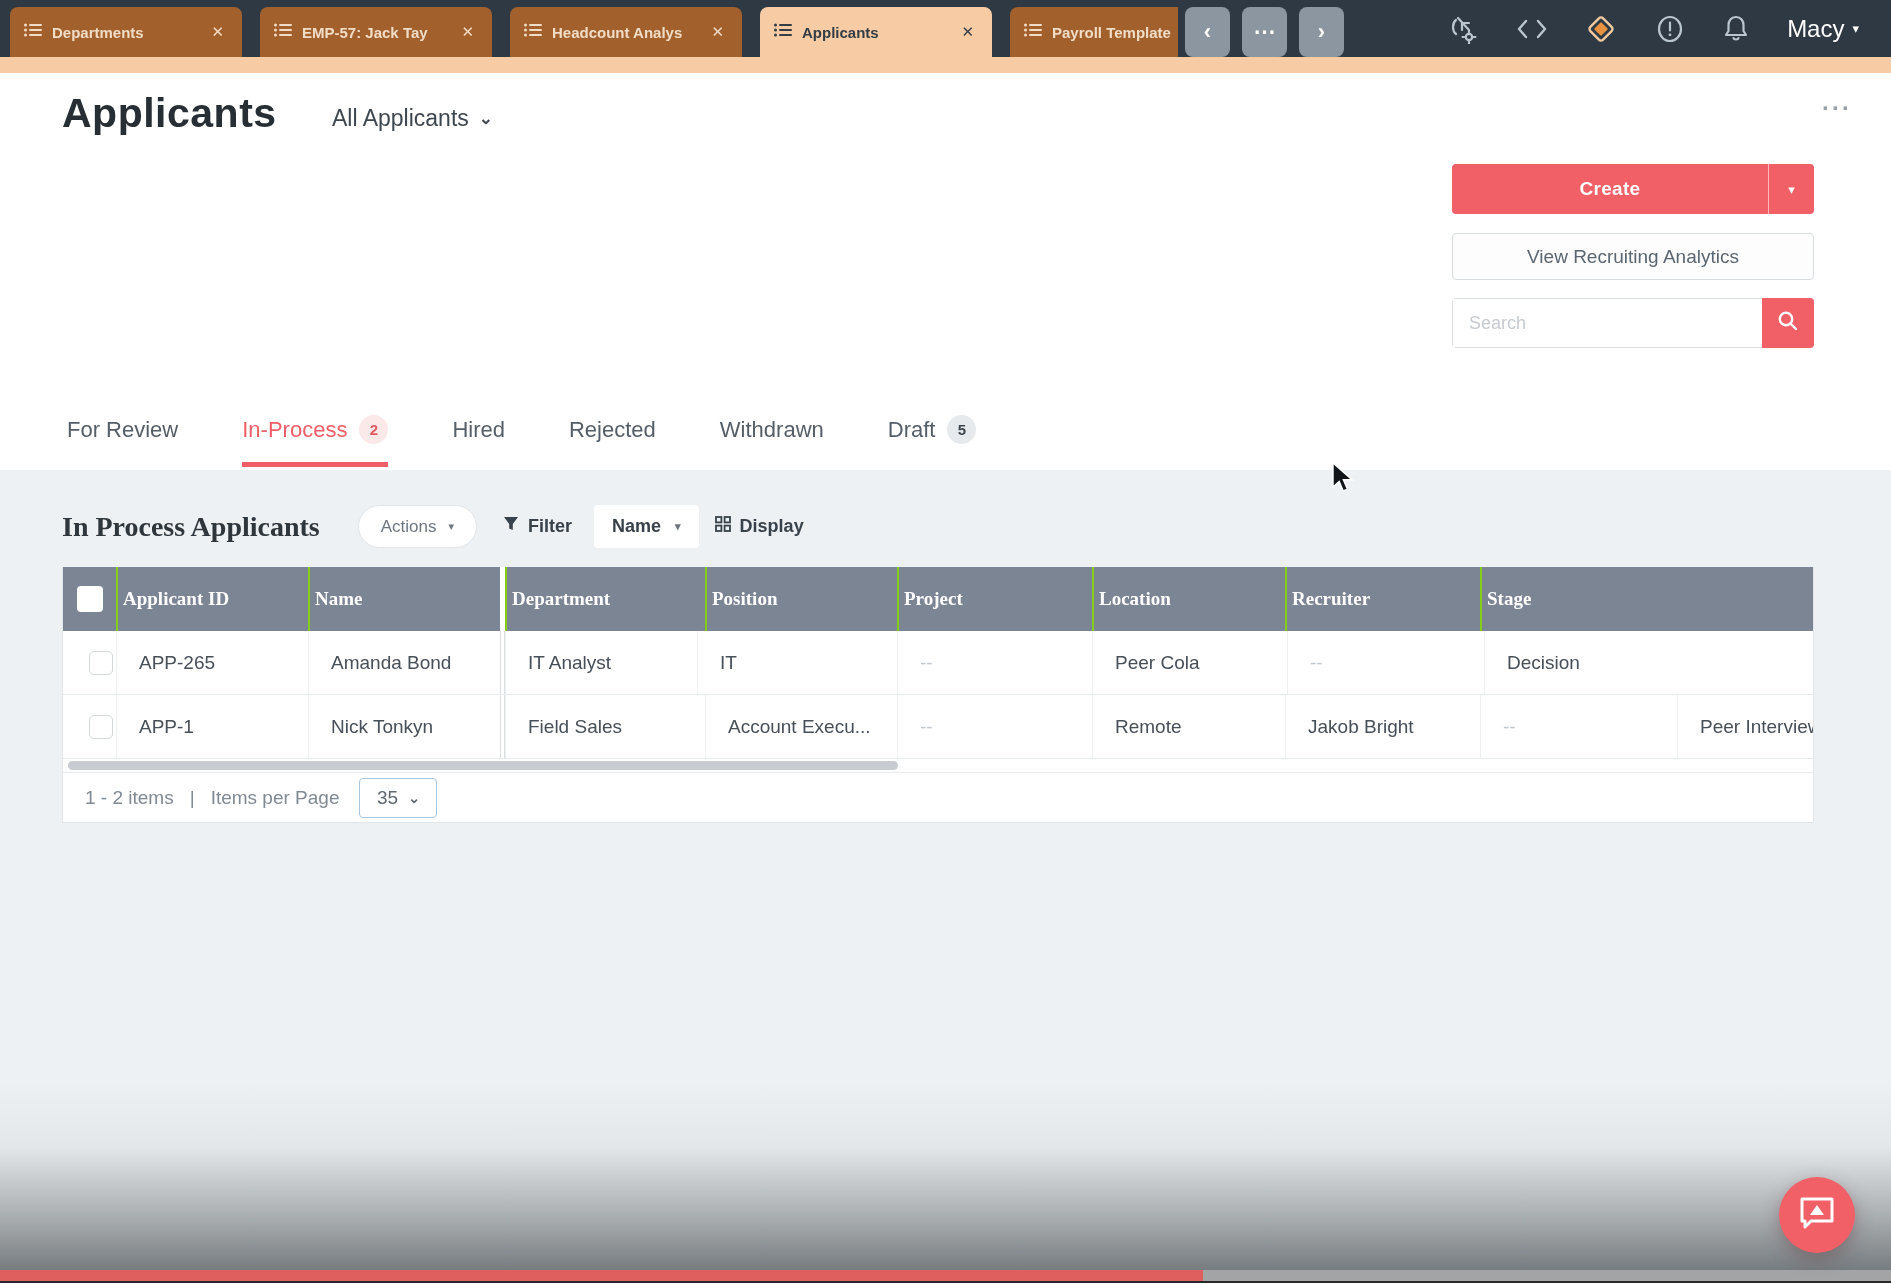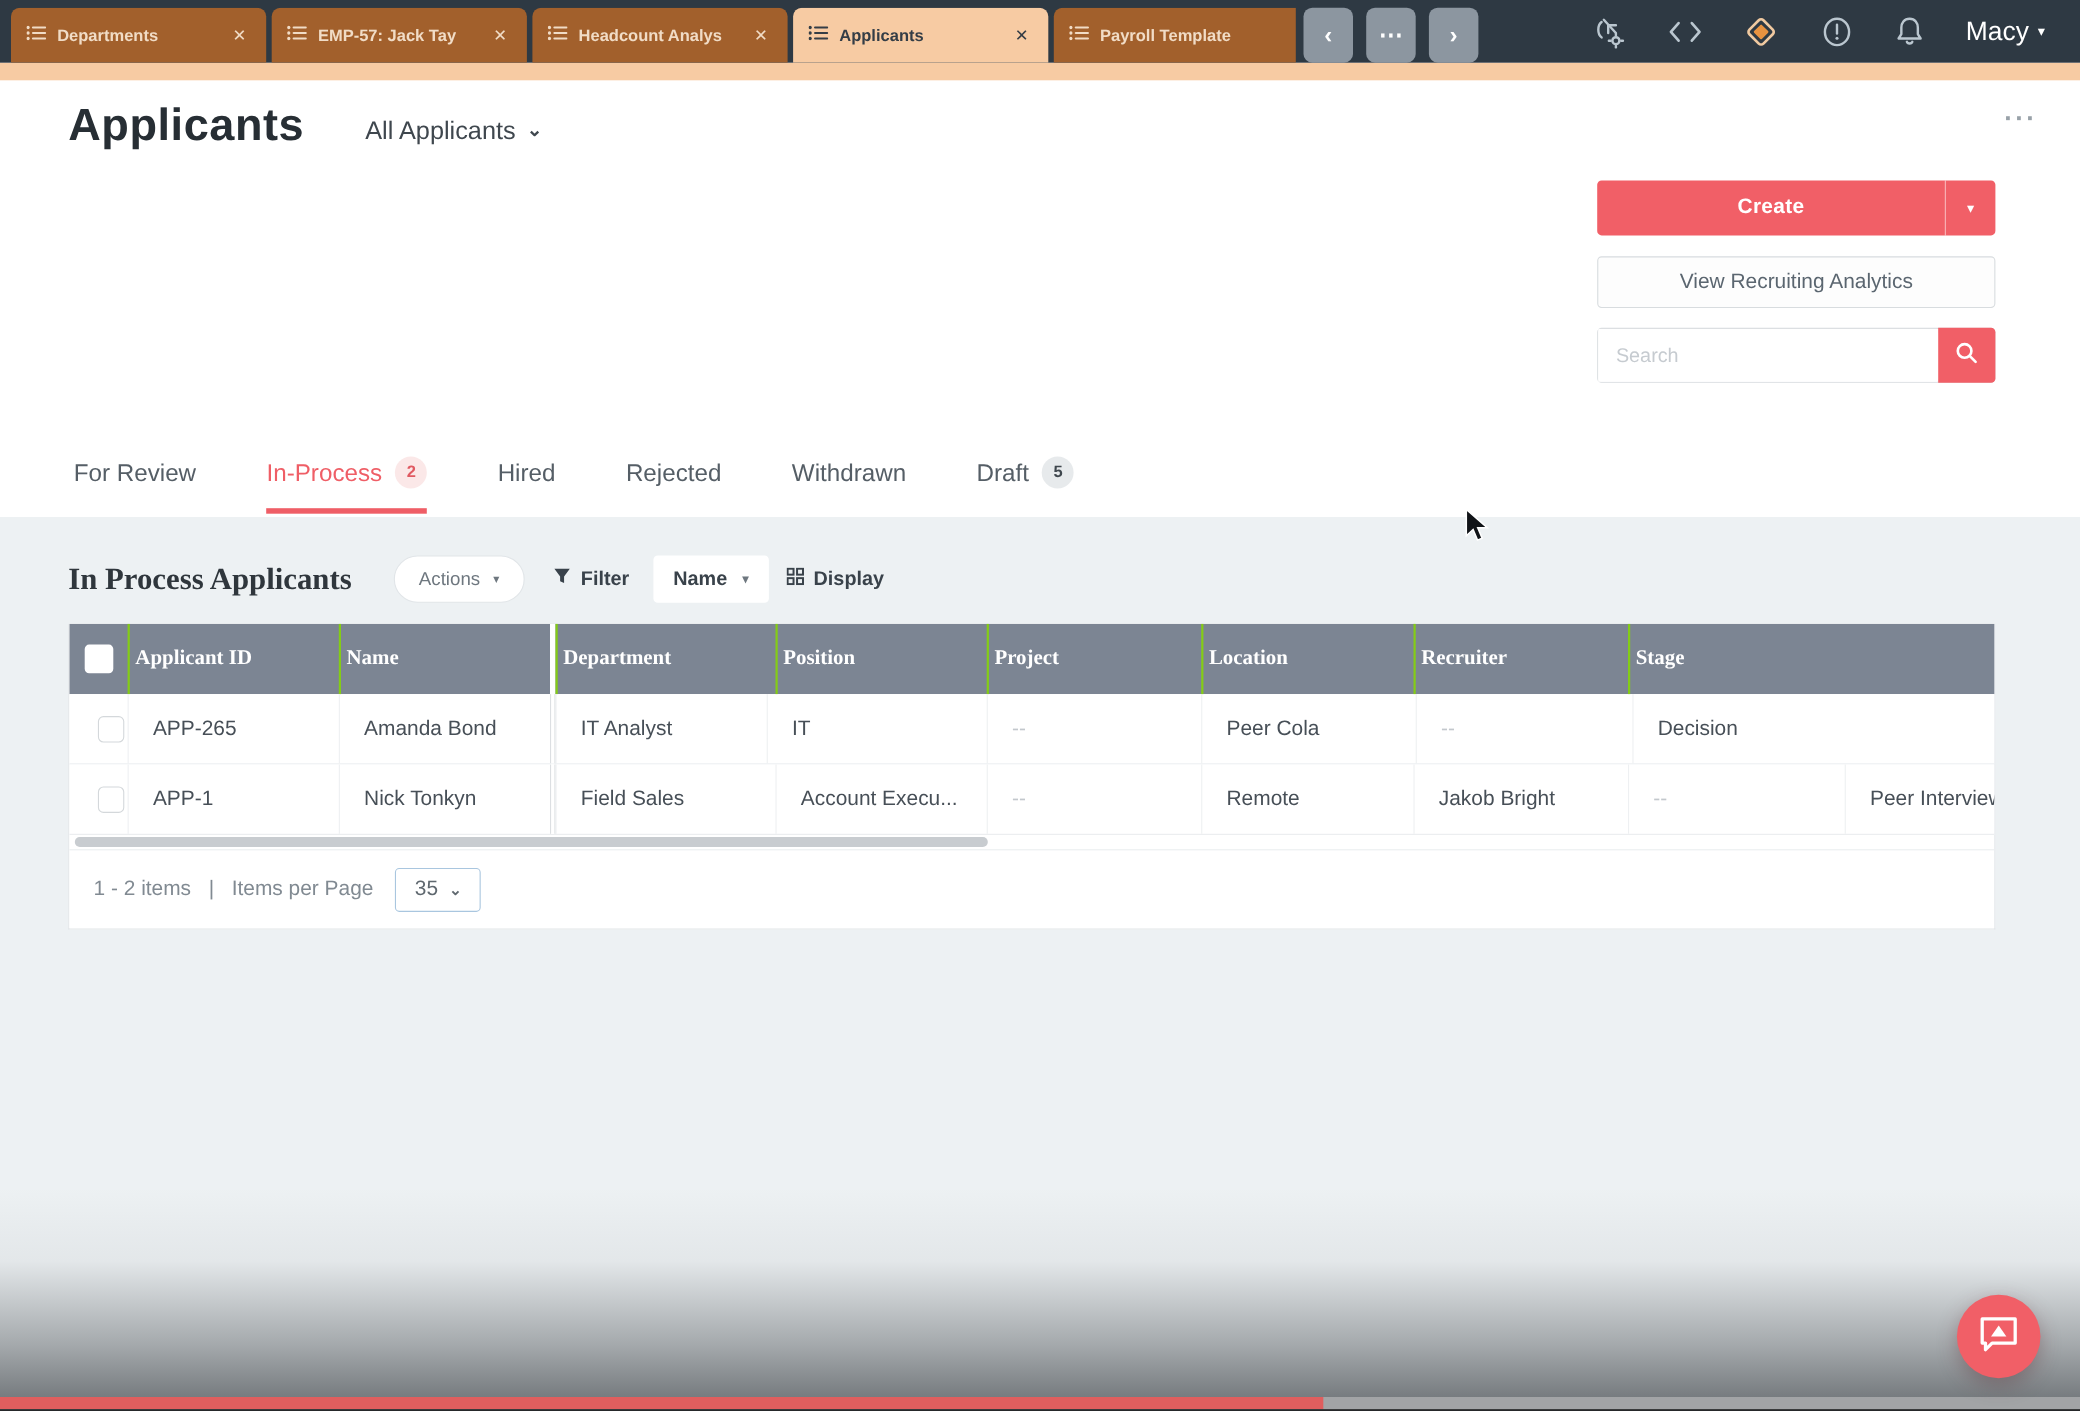"Departments" .tabs-wrap { gap: 5px -> 18px }
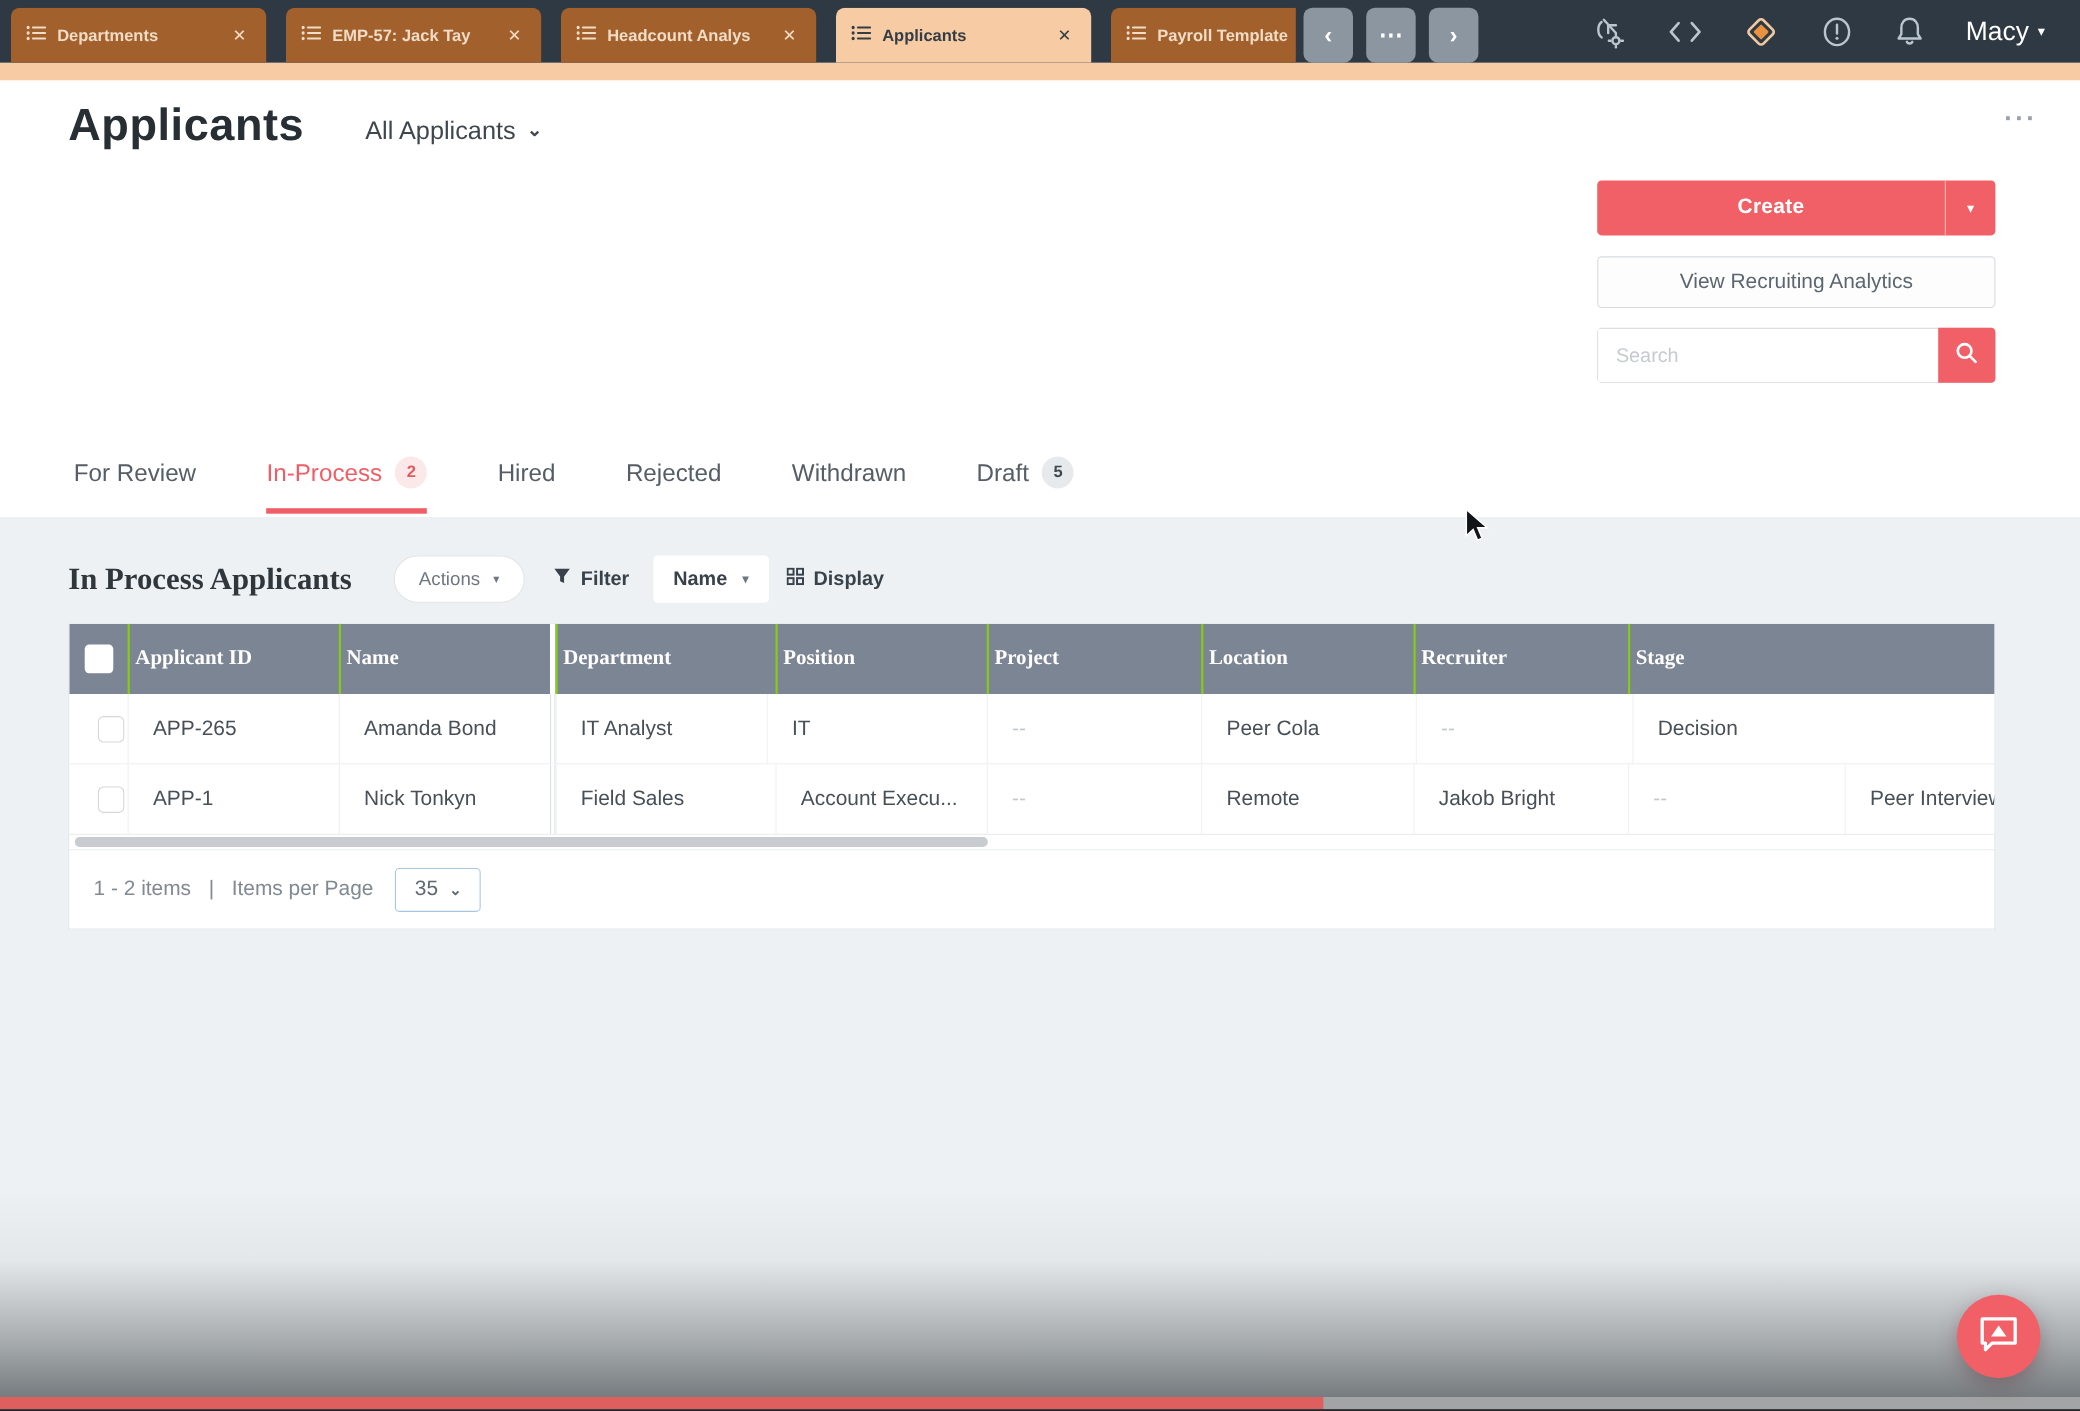"1 - 2 items" .tfoot { height: 72px -> 50px }
